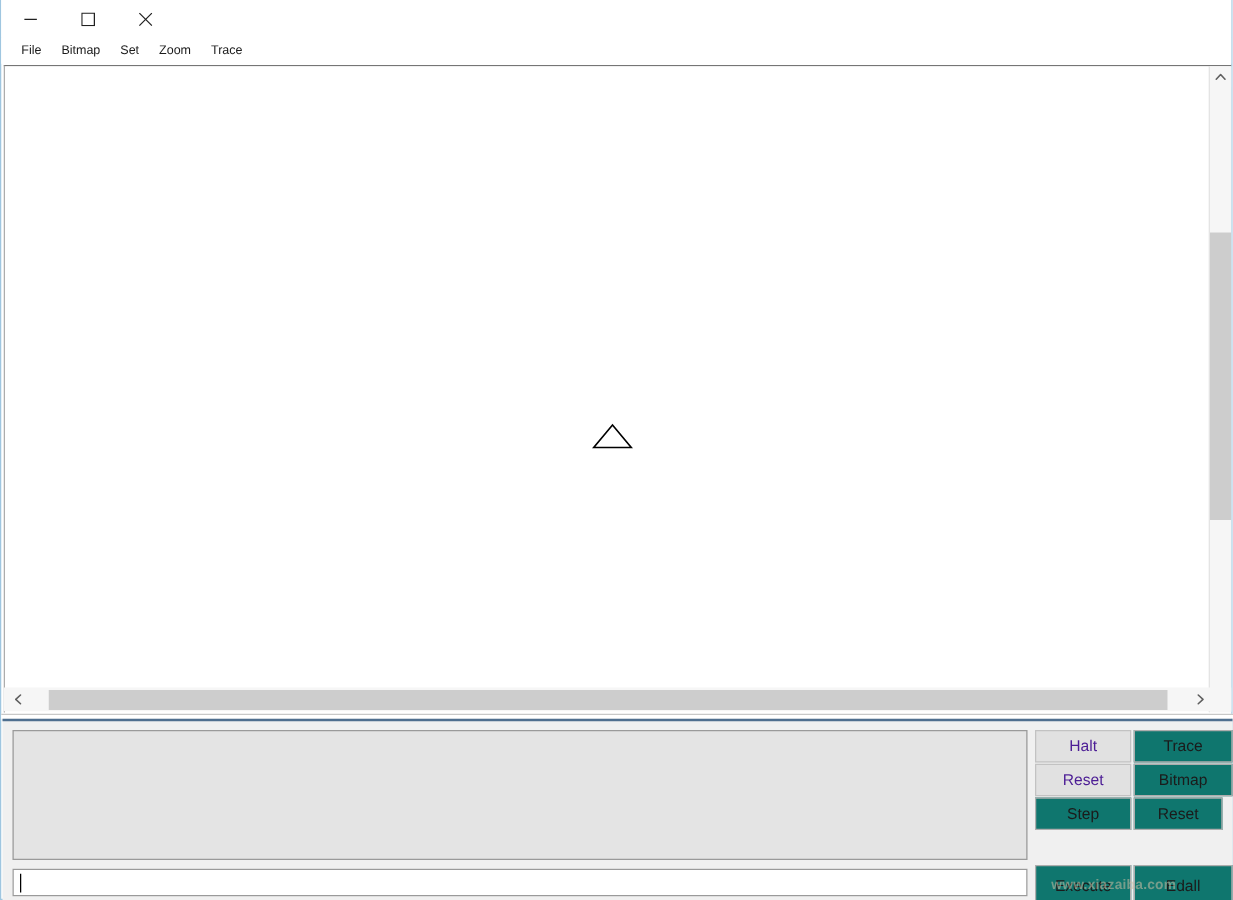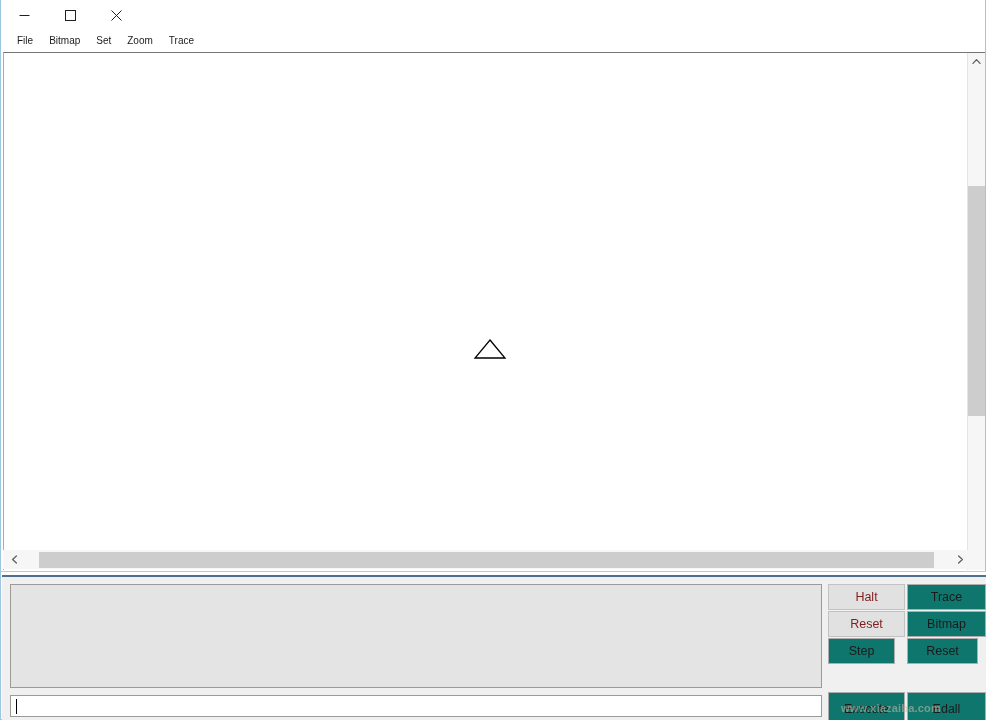"Halt" .cmd-btn.is-disabled { color: #7f1d1d -> #4c1d95 }
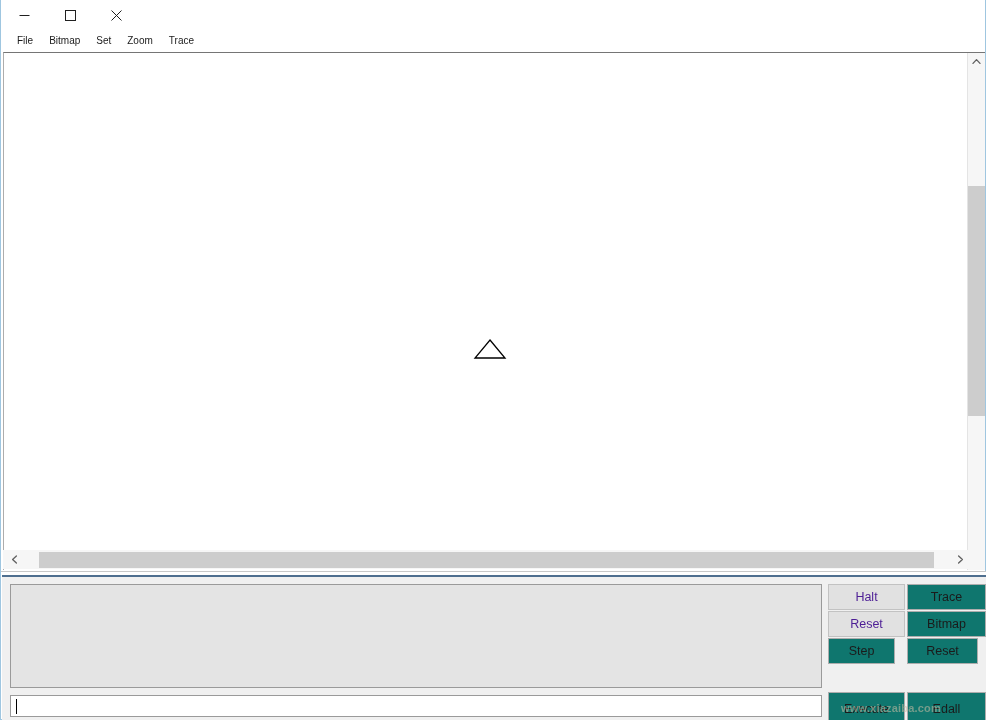"Step" #btn-step { width: 67px -> 77px }
